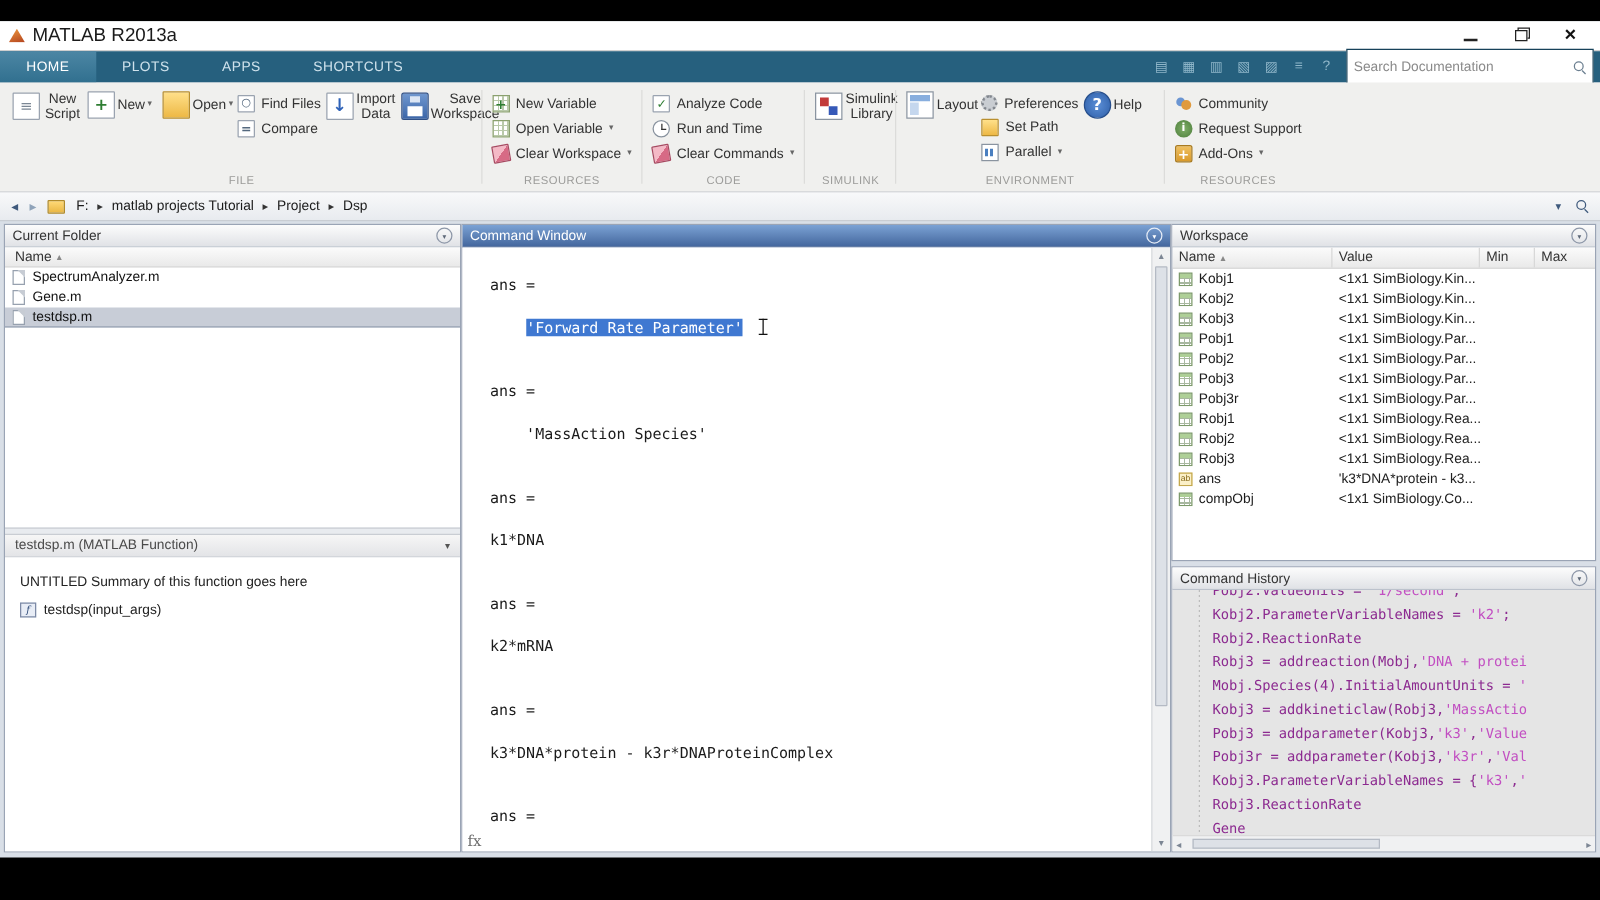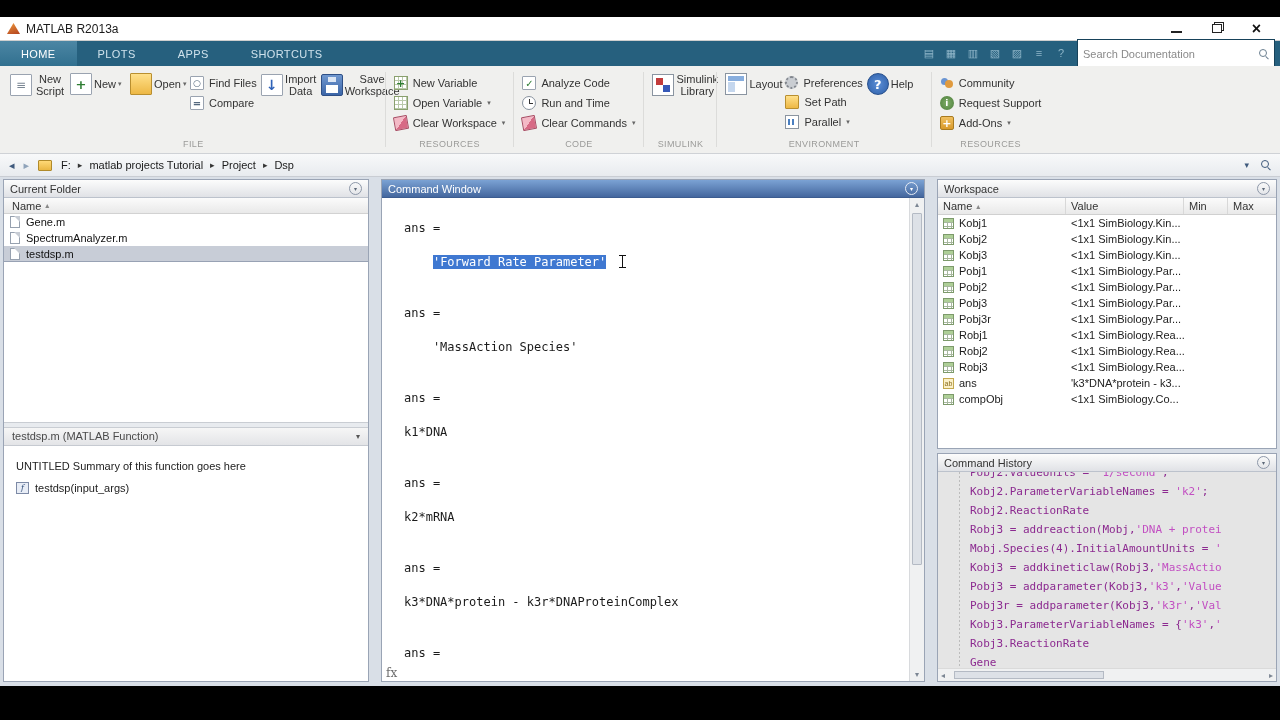"MATLAB R2013a" .title-text { font-size: 12px -> 15px }
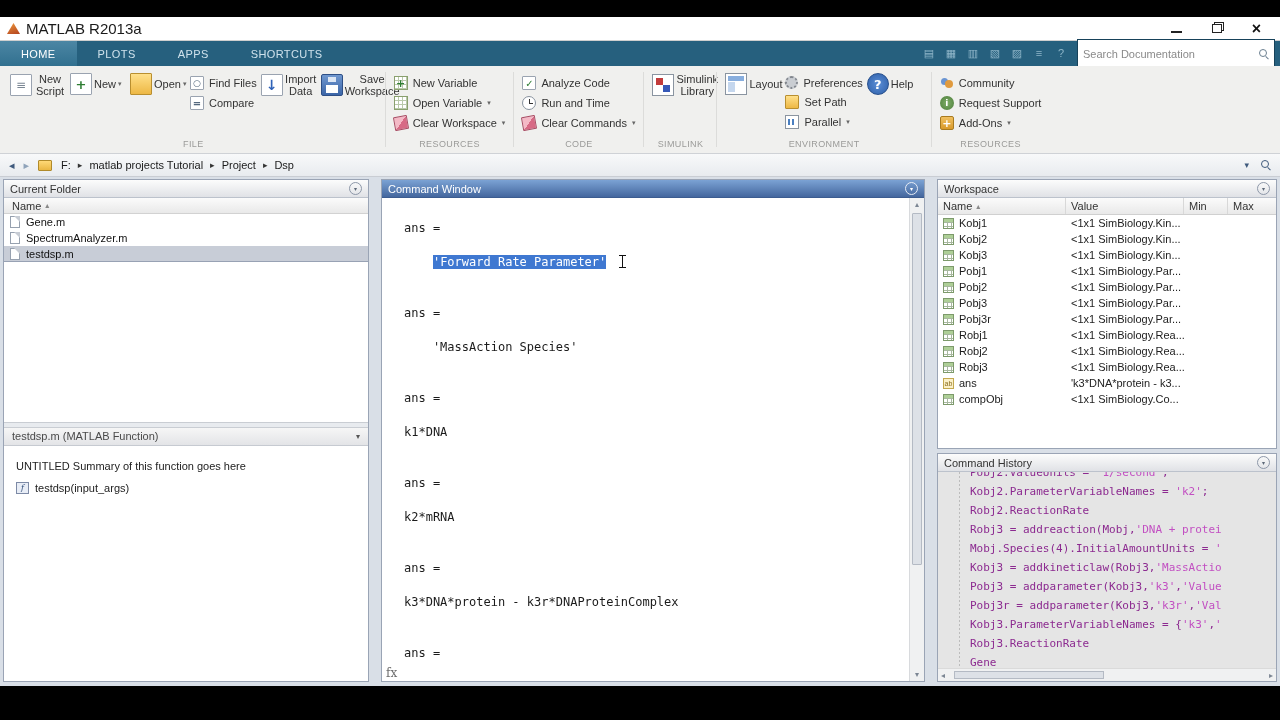"Current Folder" .main { gap: 12px -> 0 }
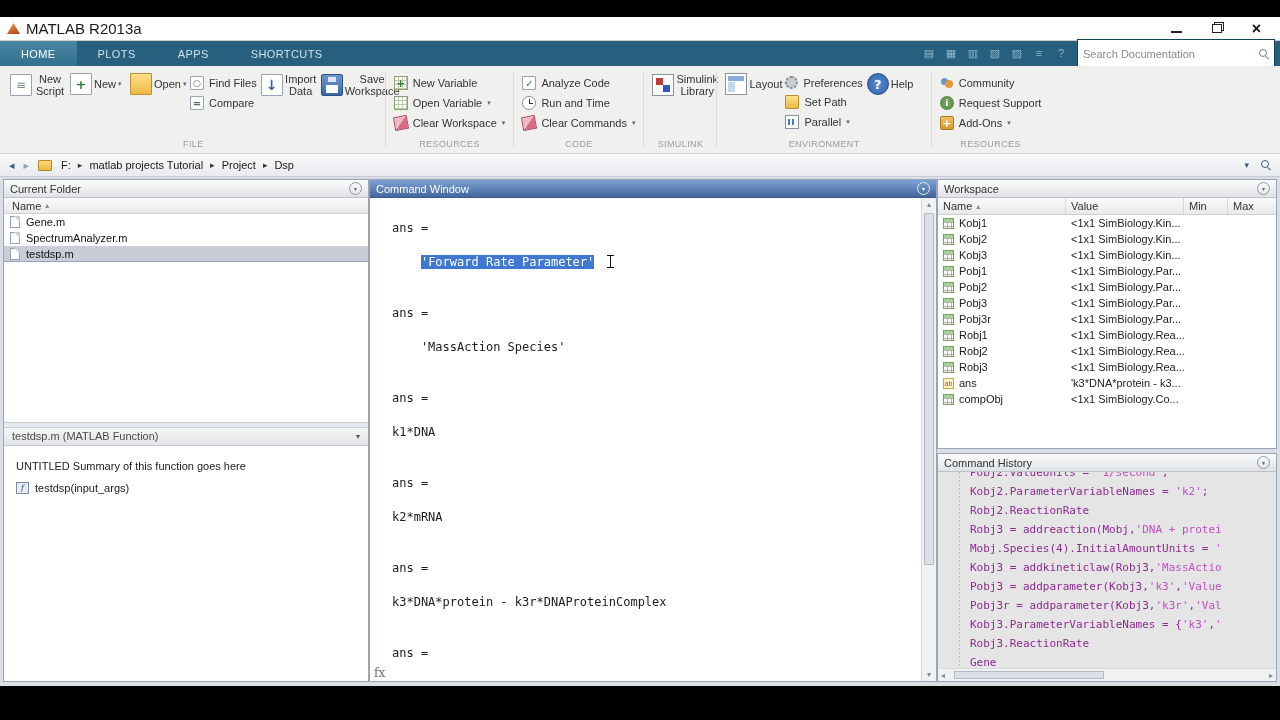"Gene.m" div.frow { order: before "SpectrumAnalyzer.m" -> after "SpectrumAnalyzer.m" }
